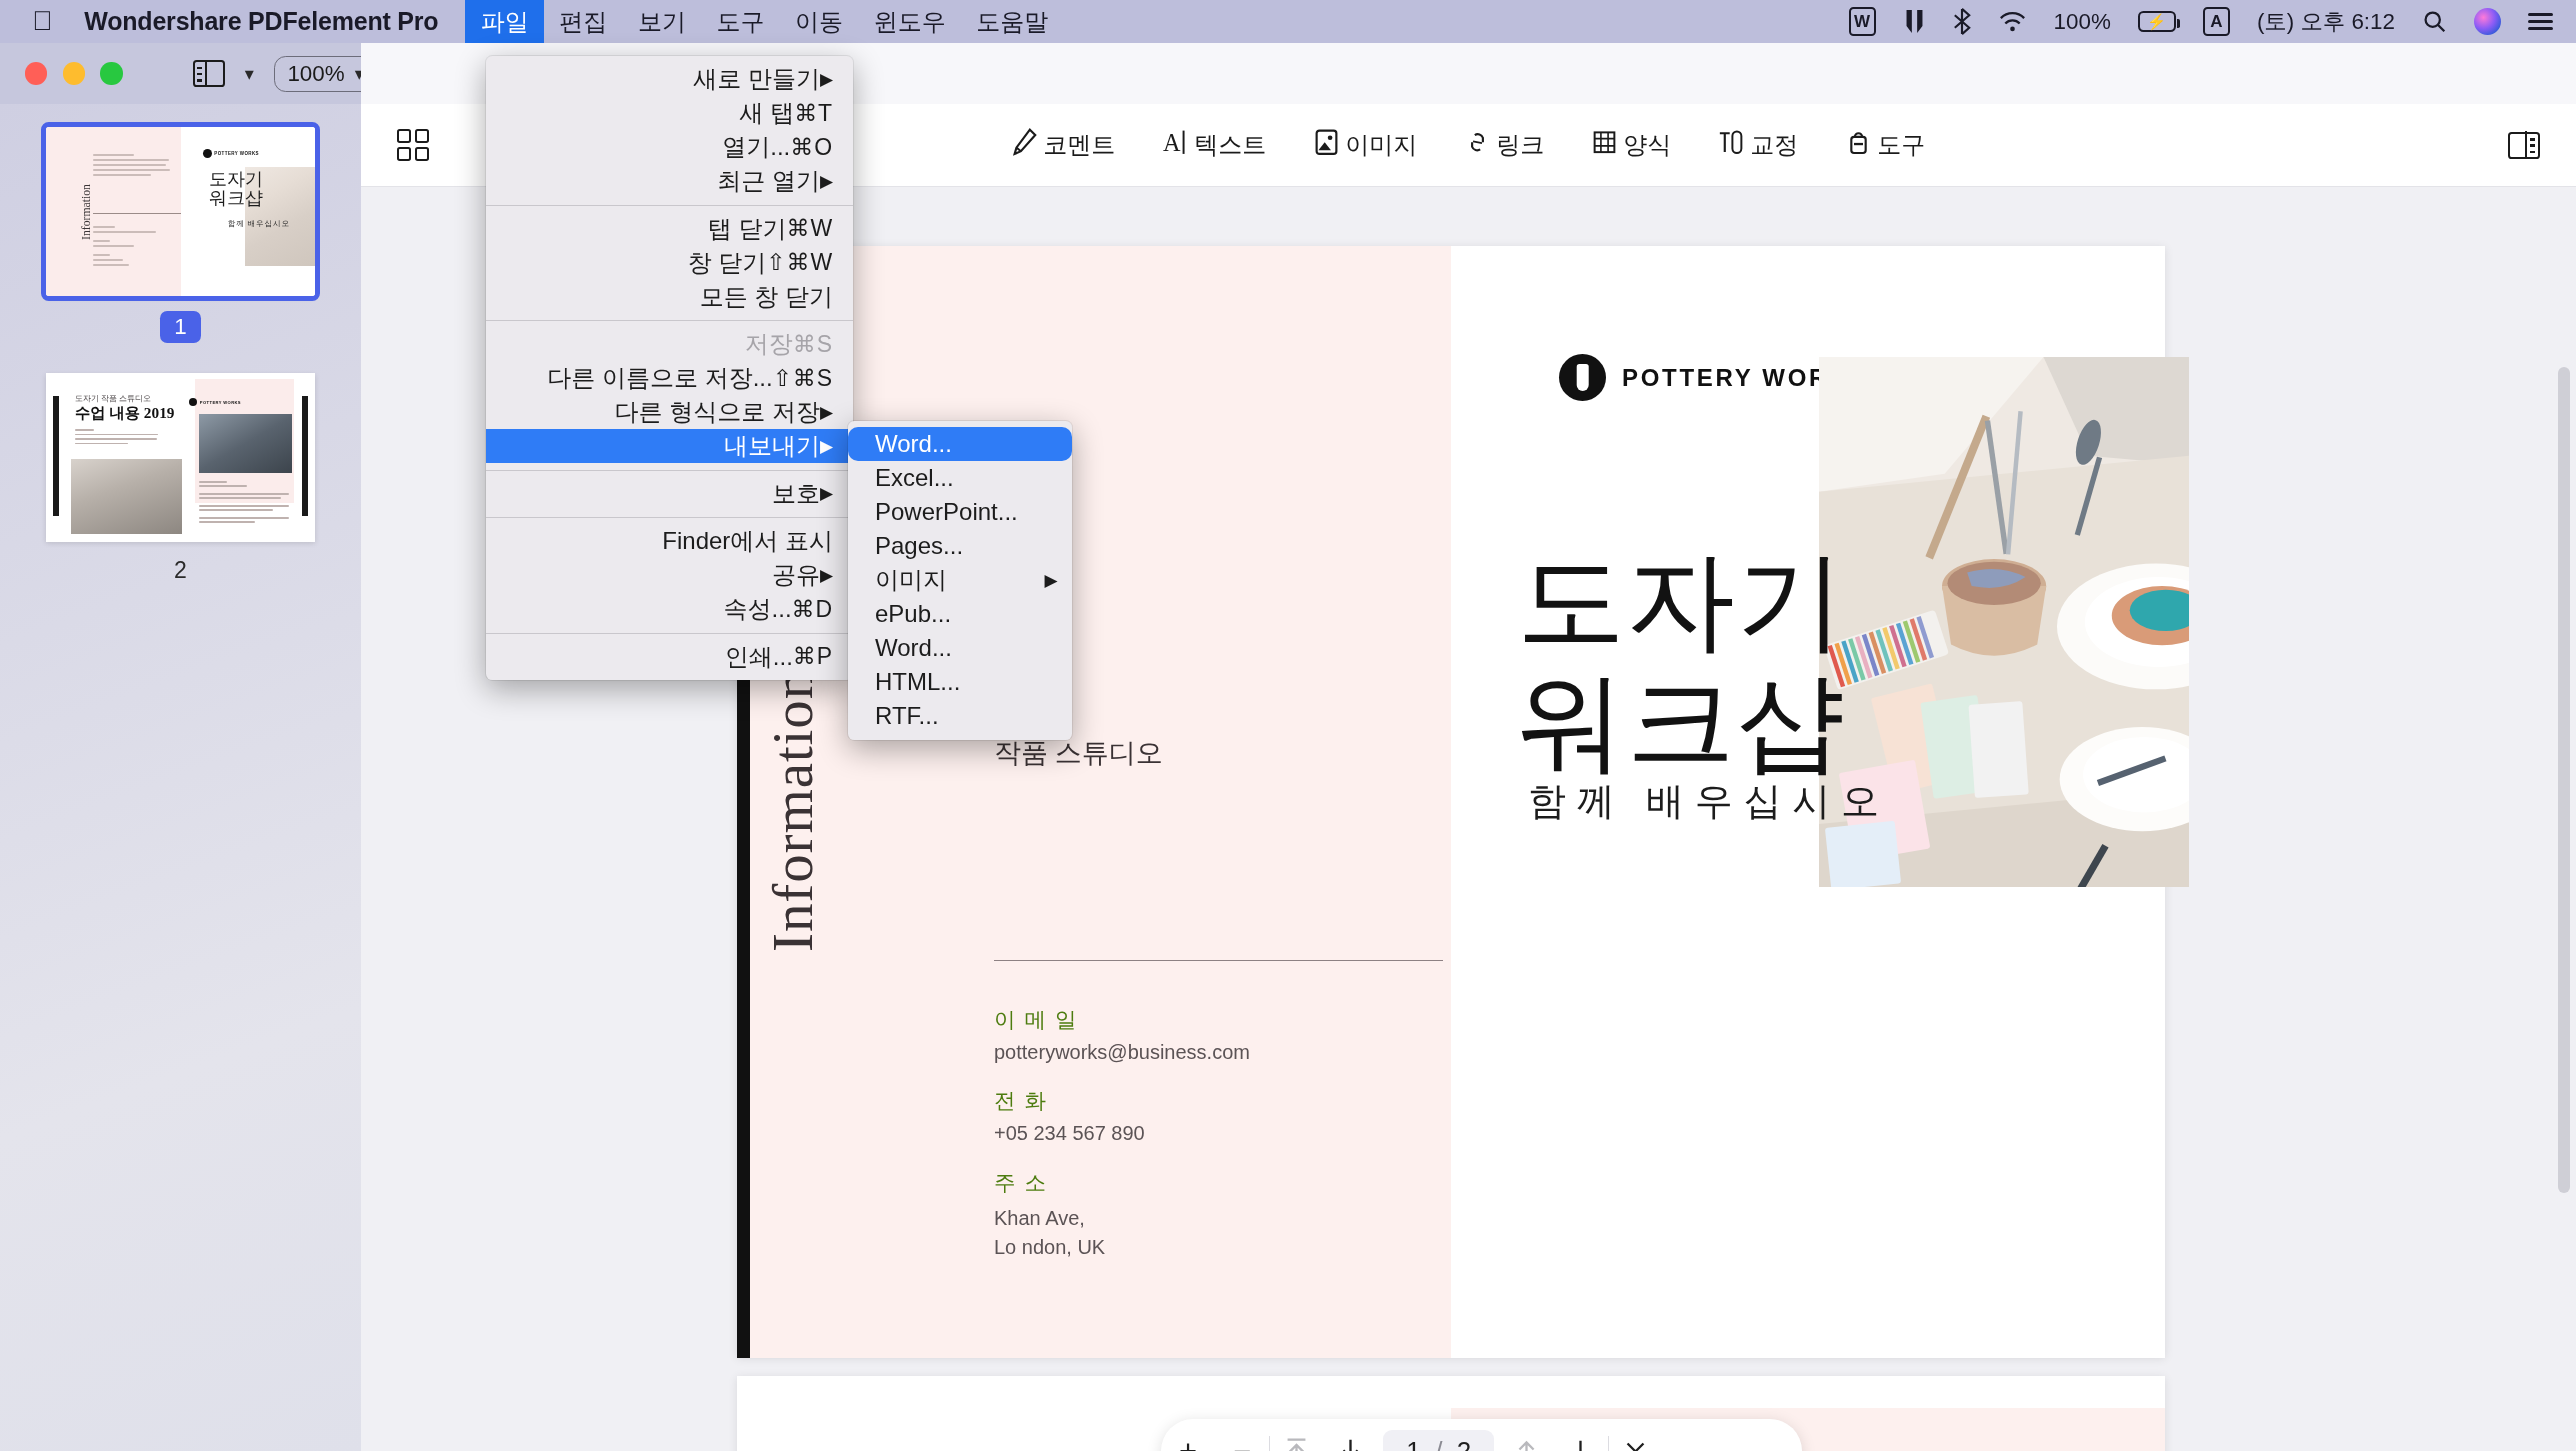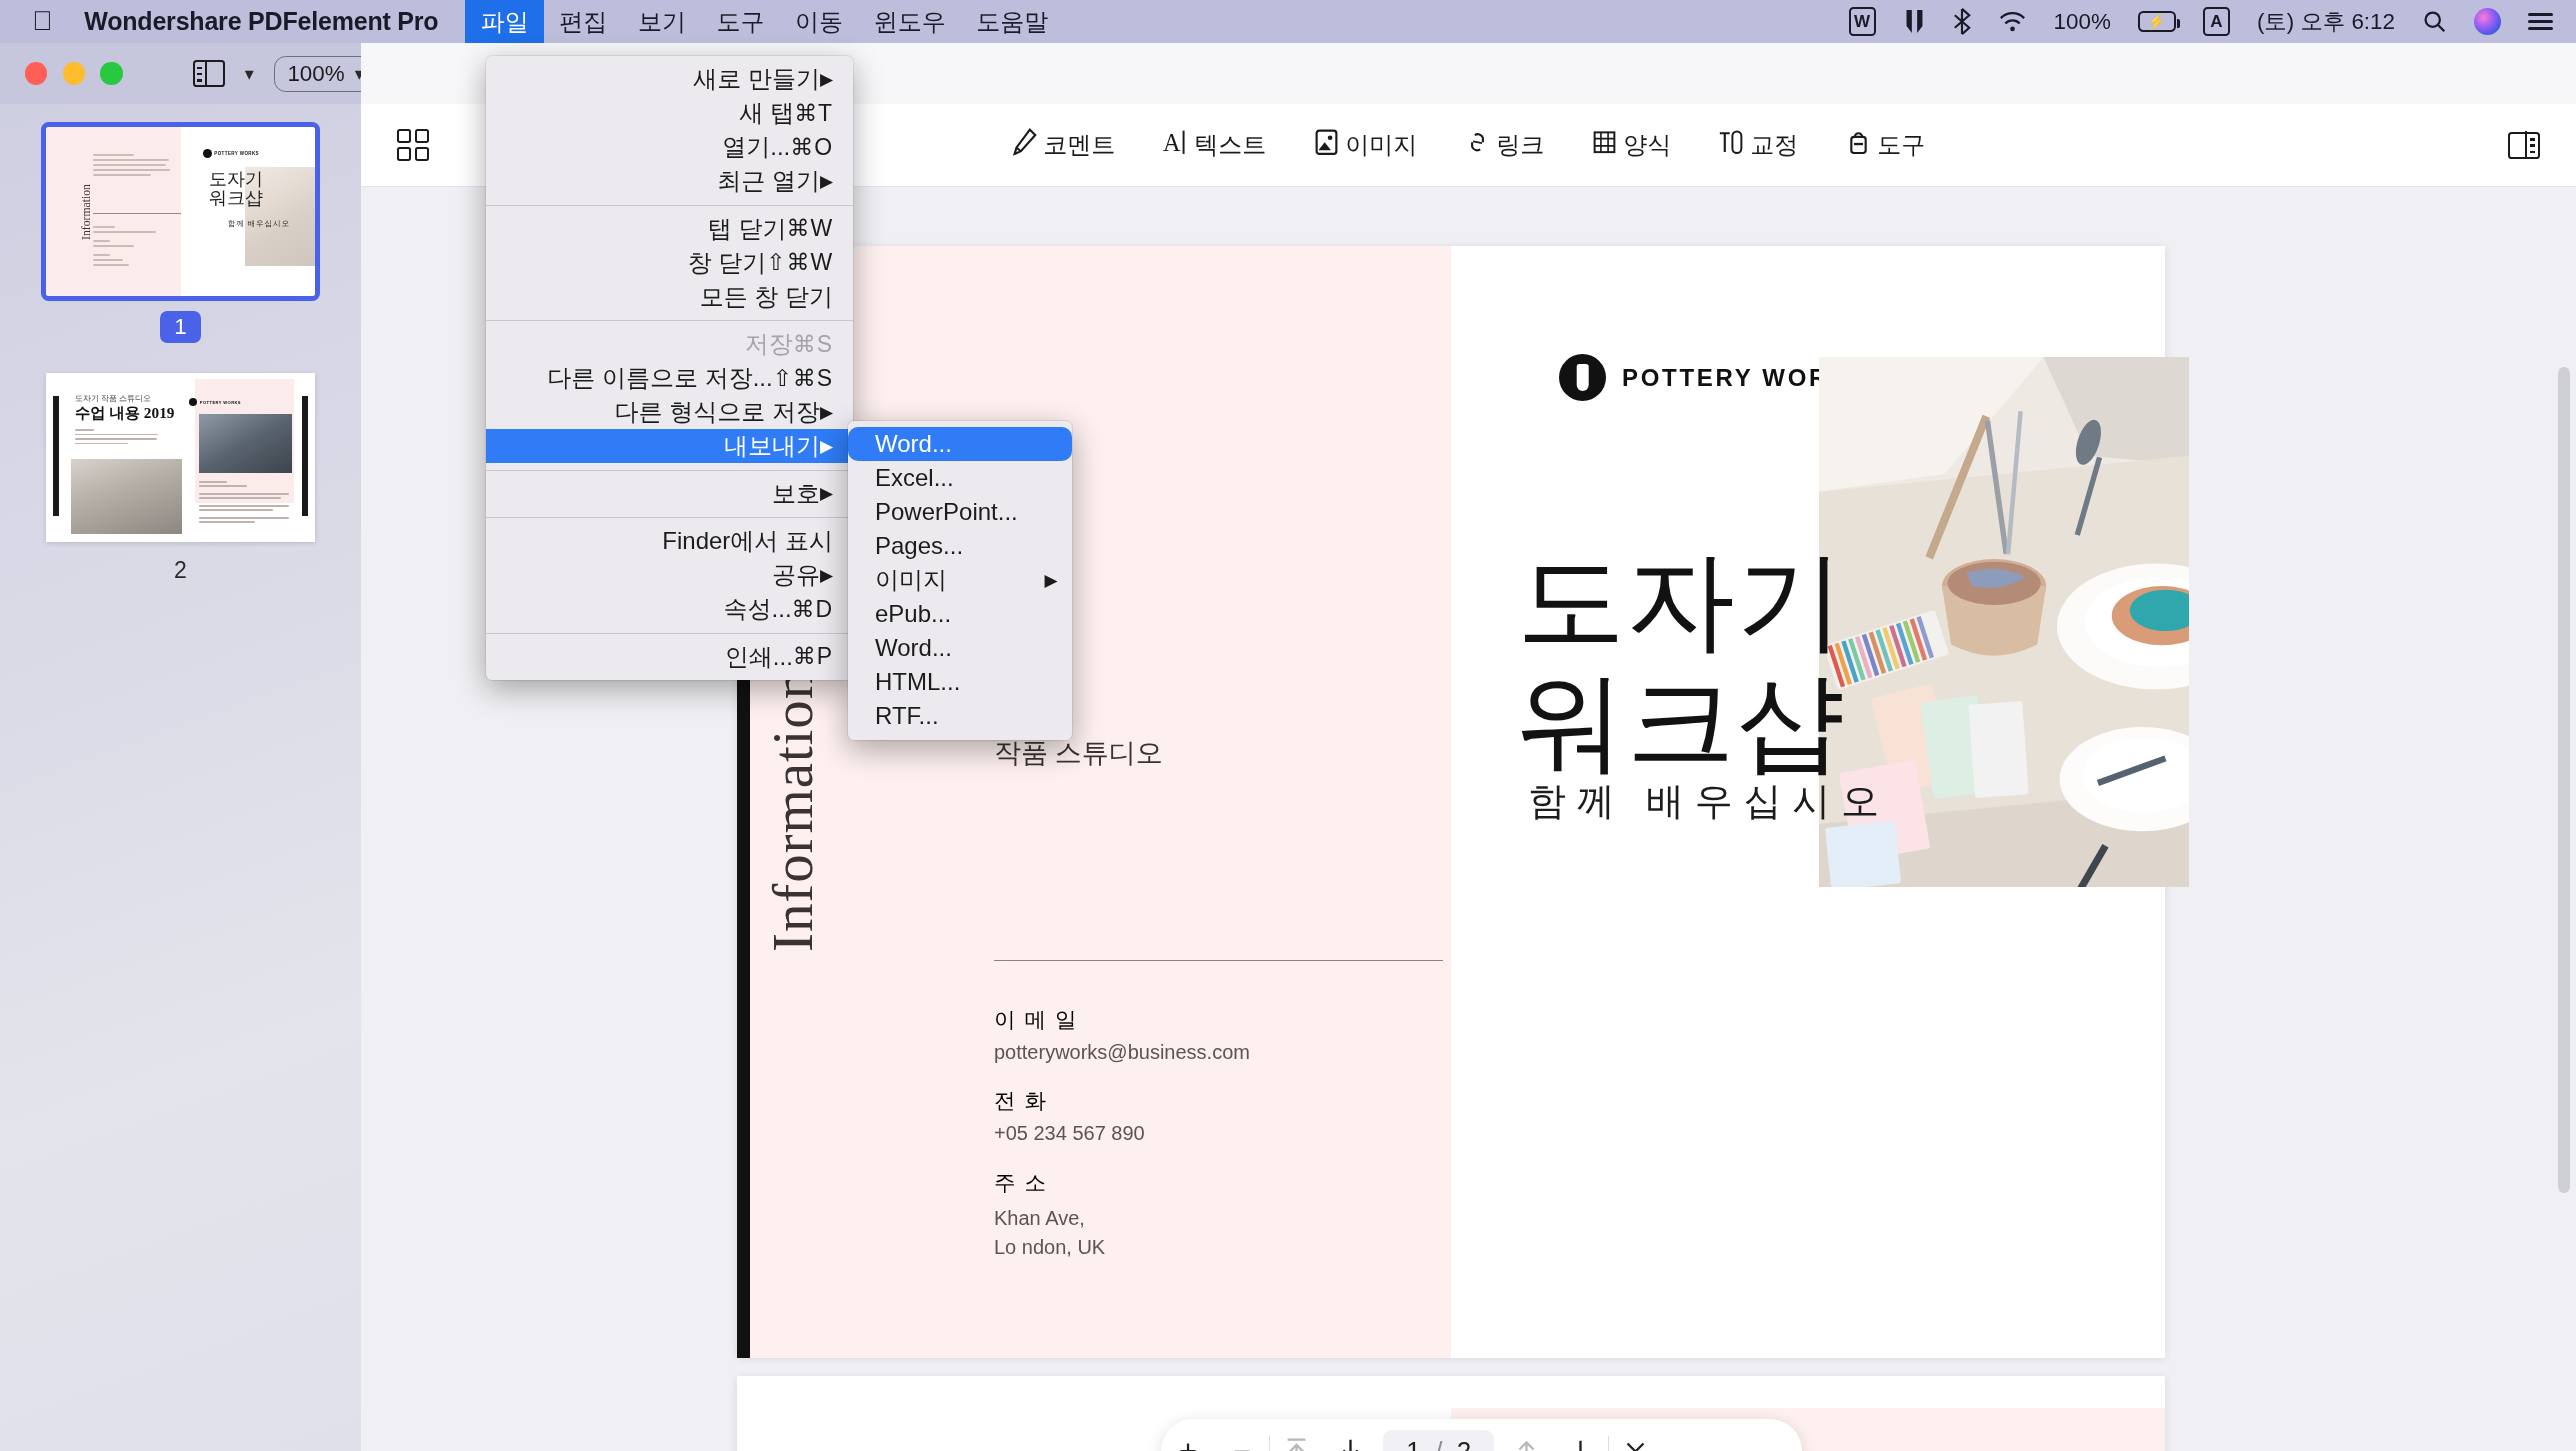"이 메 일" .p-lbl { color: #000000 -> #4d7c0f }
